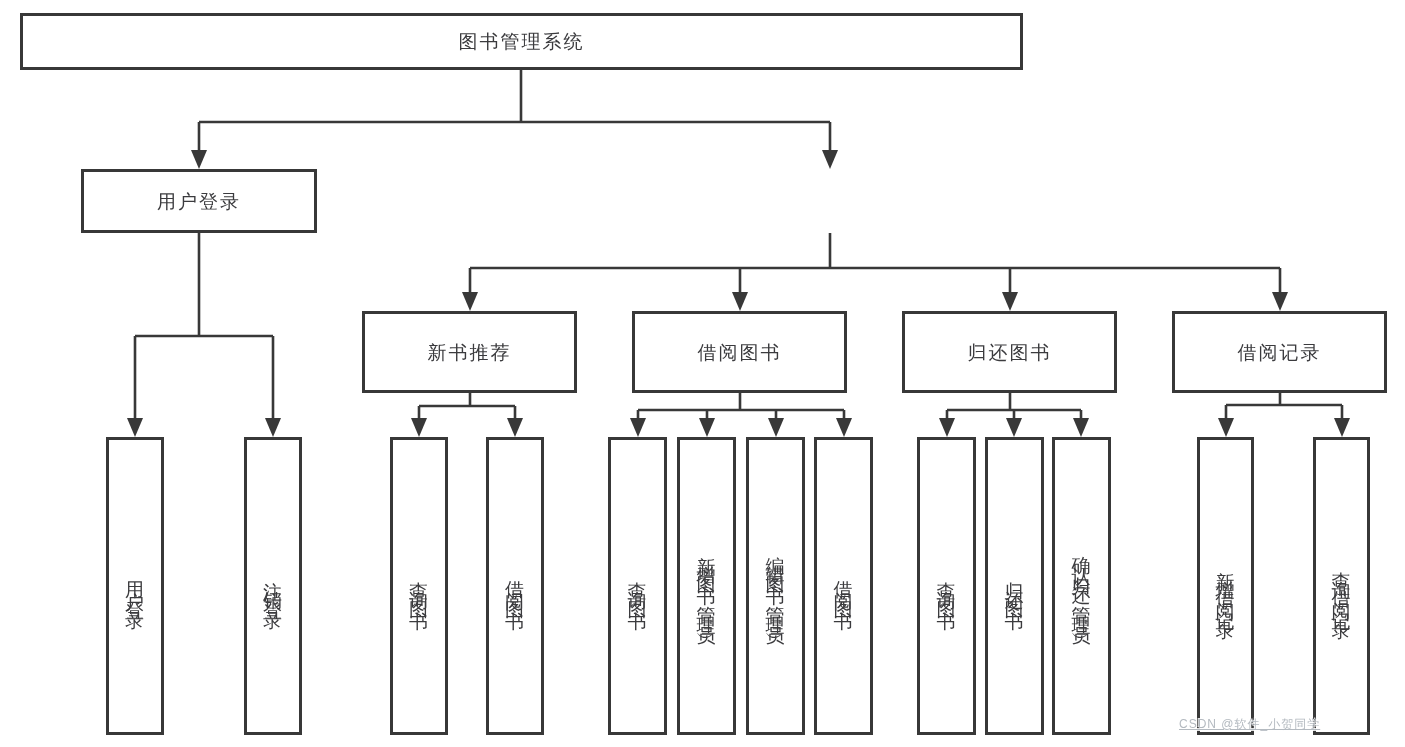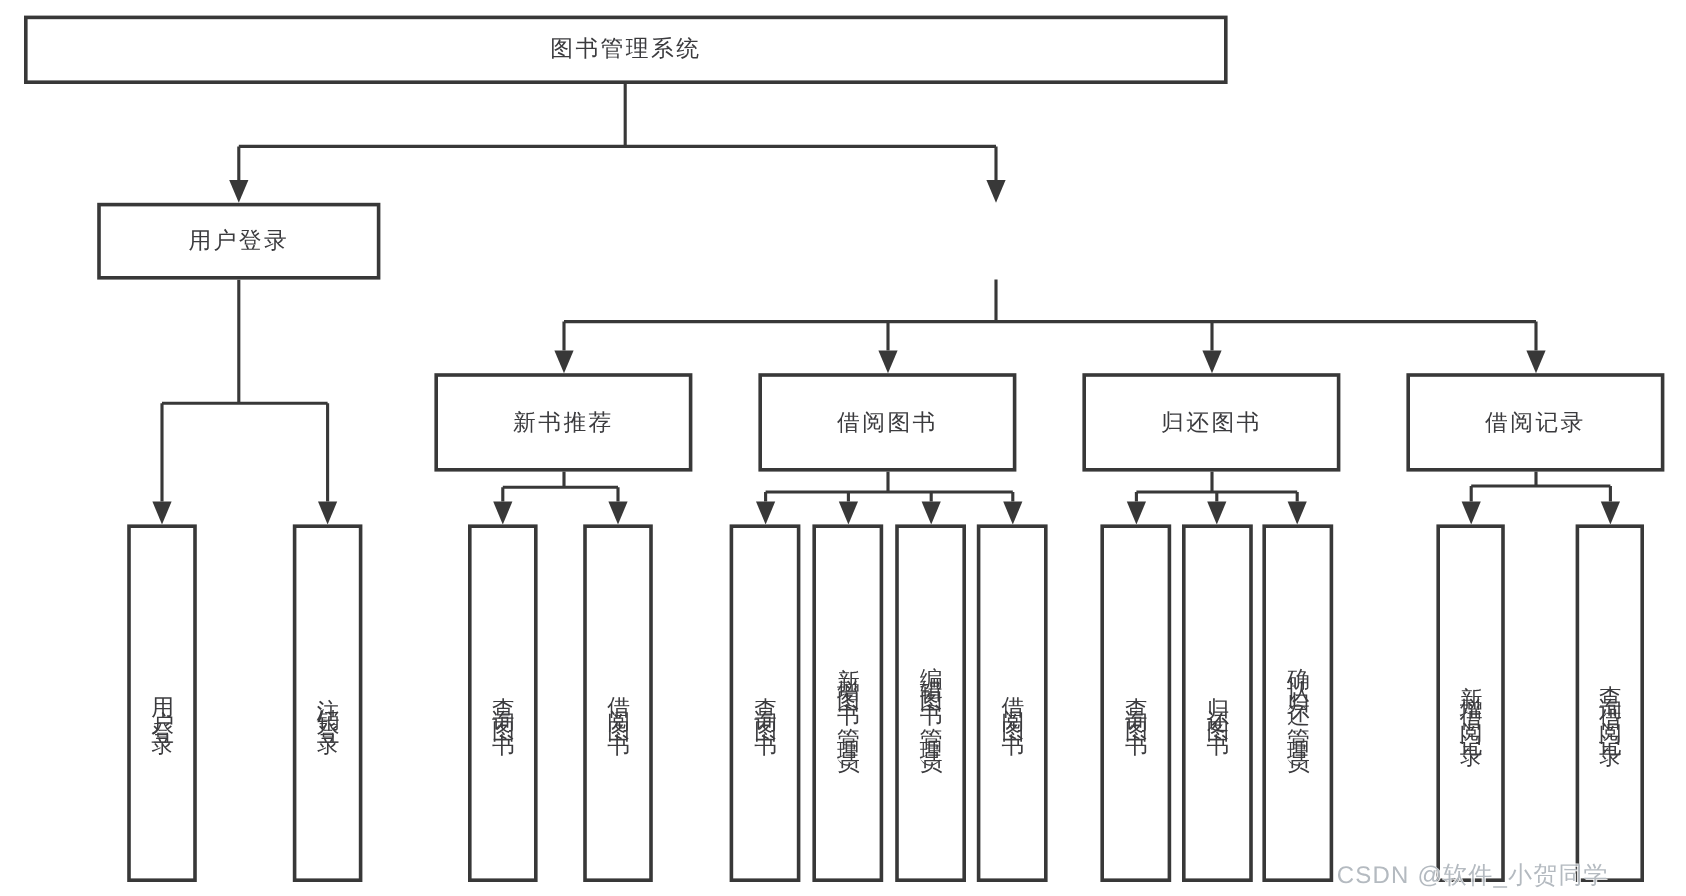"CSDN @软件_小贺同学" .watermark { font-size: 20px -> 12px; left: 1114px -> 1179px; text-decoration: none -> underline }
